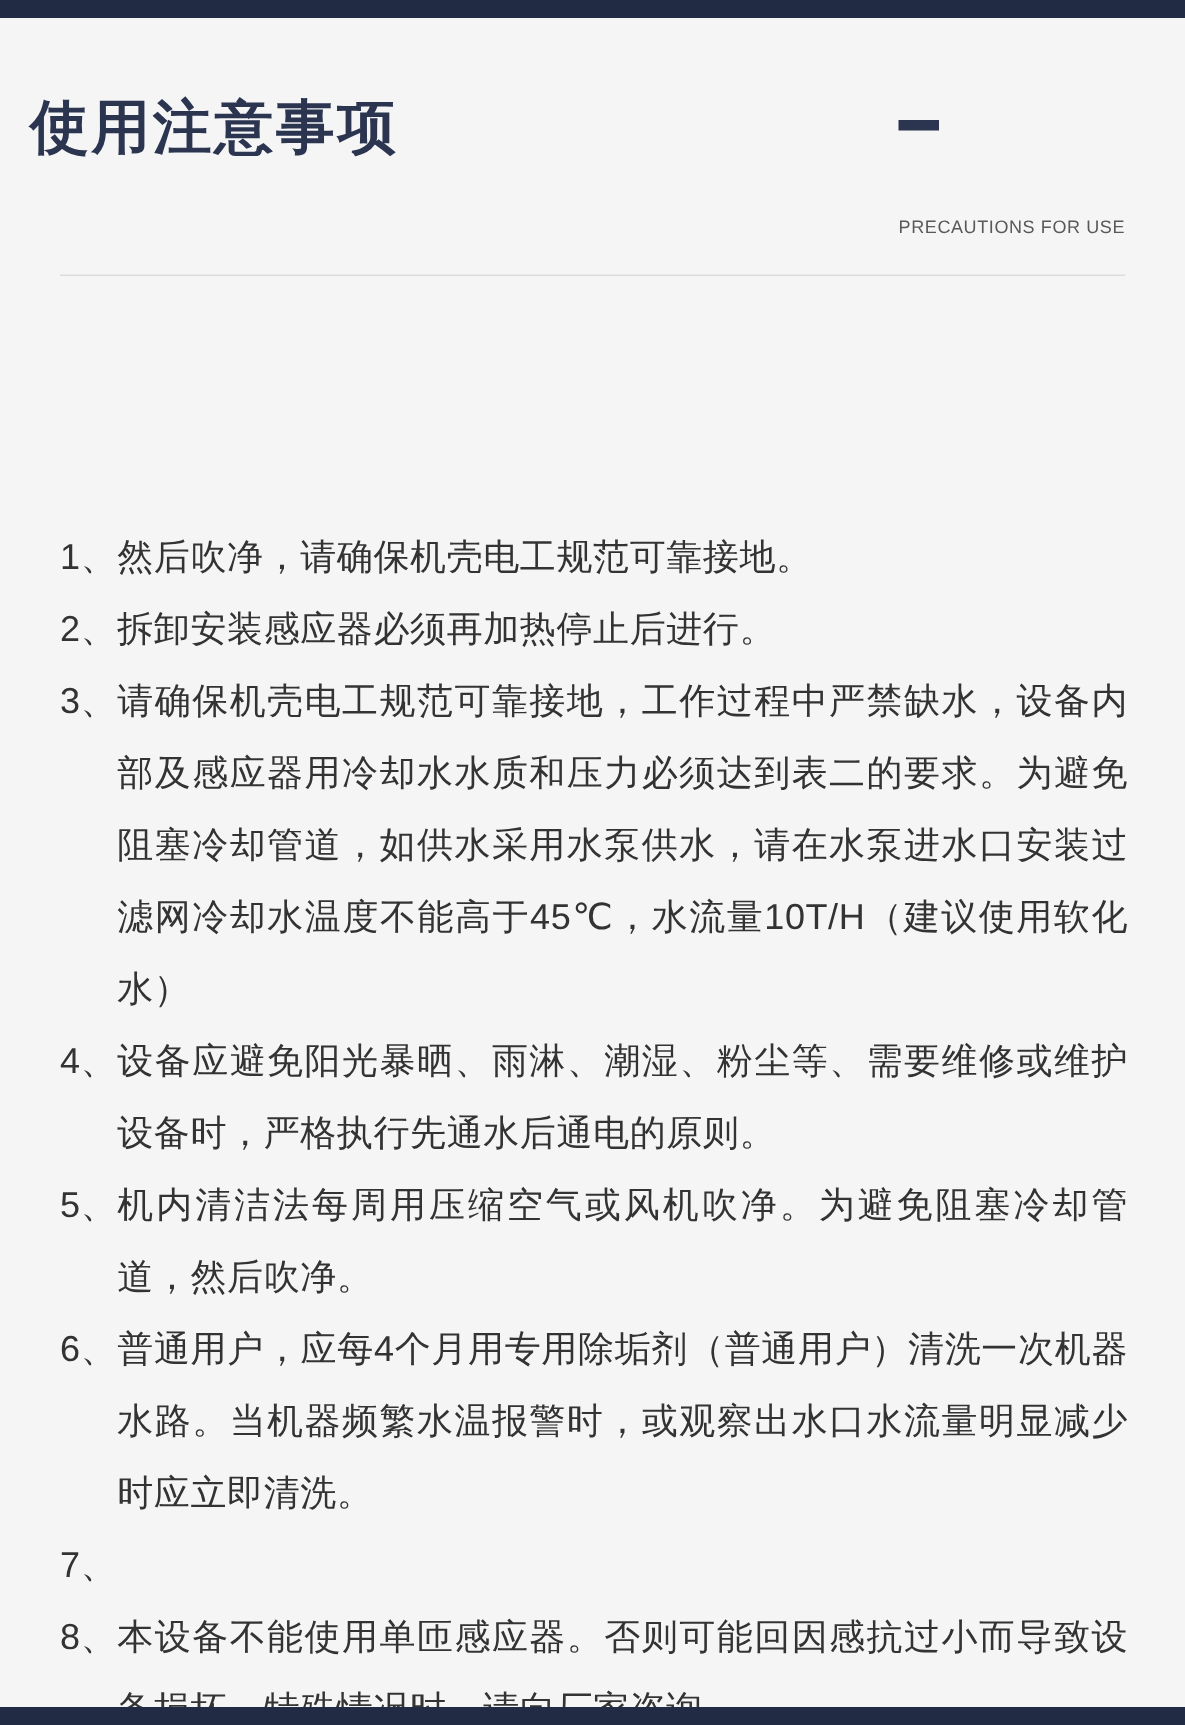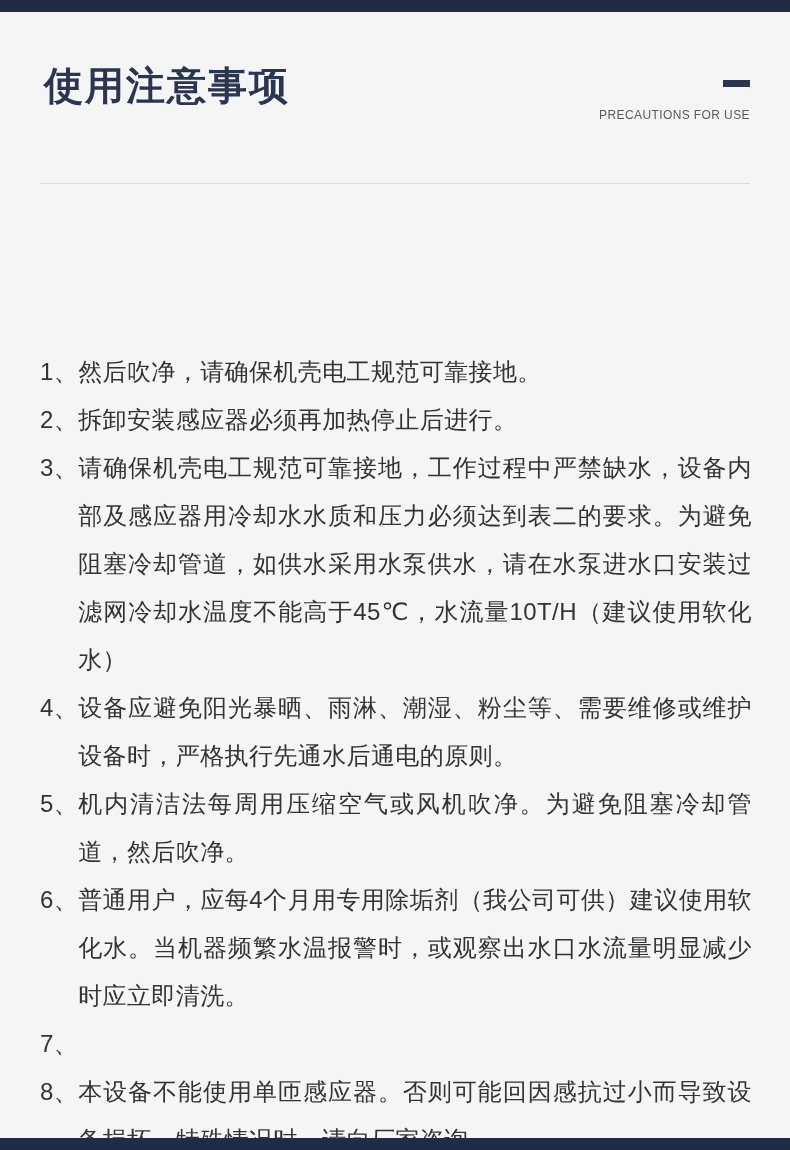"使用注意事项" header { padding: 62px 40px 0 44px -> 62px 40px 0 20px }
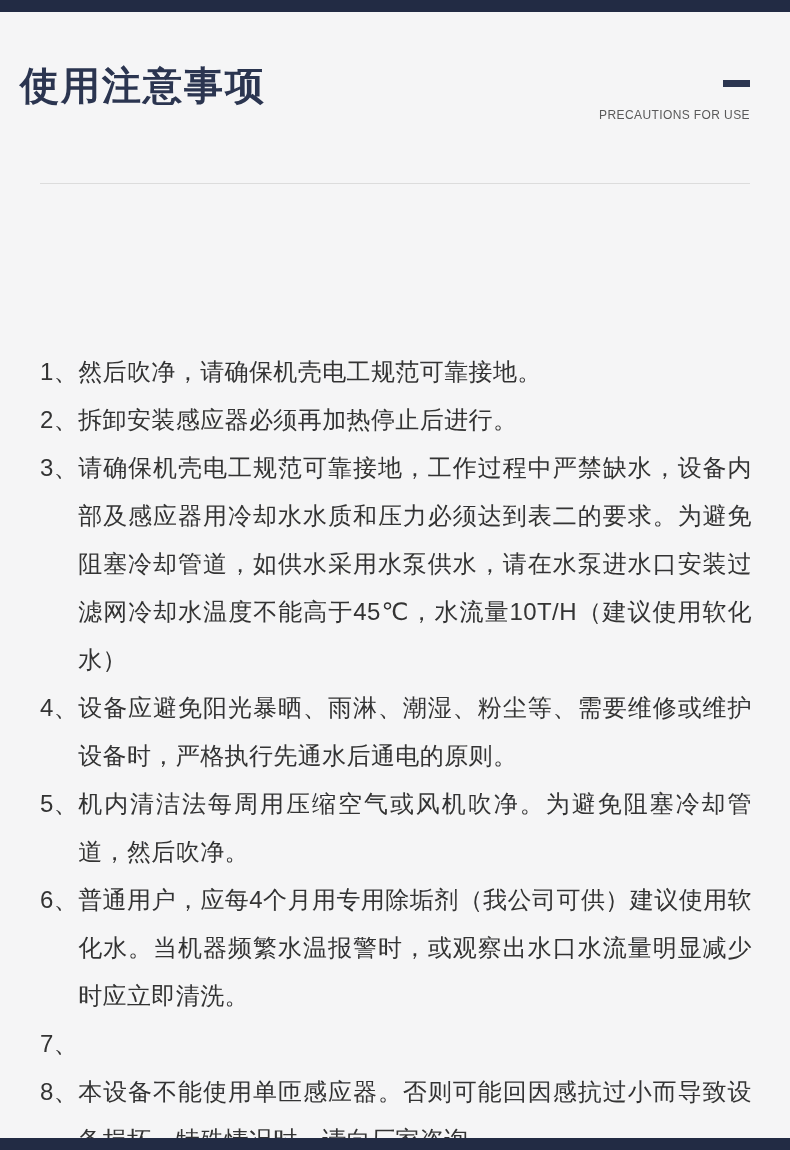"PRECAUTIONS FOR USE" .header-right { align-items: flex-end -> flex-start; gap: none -> 36px }
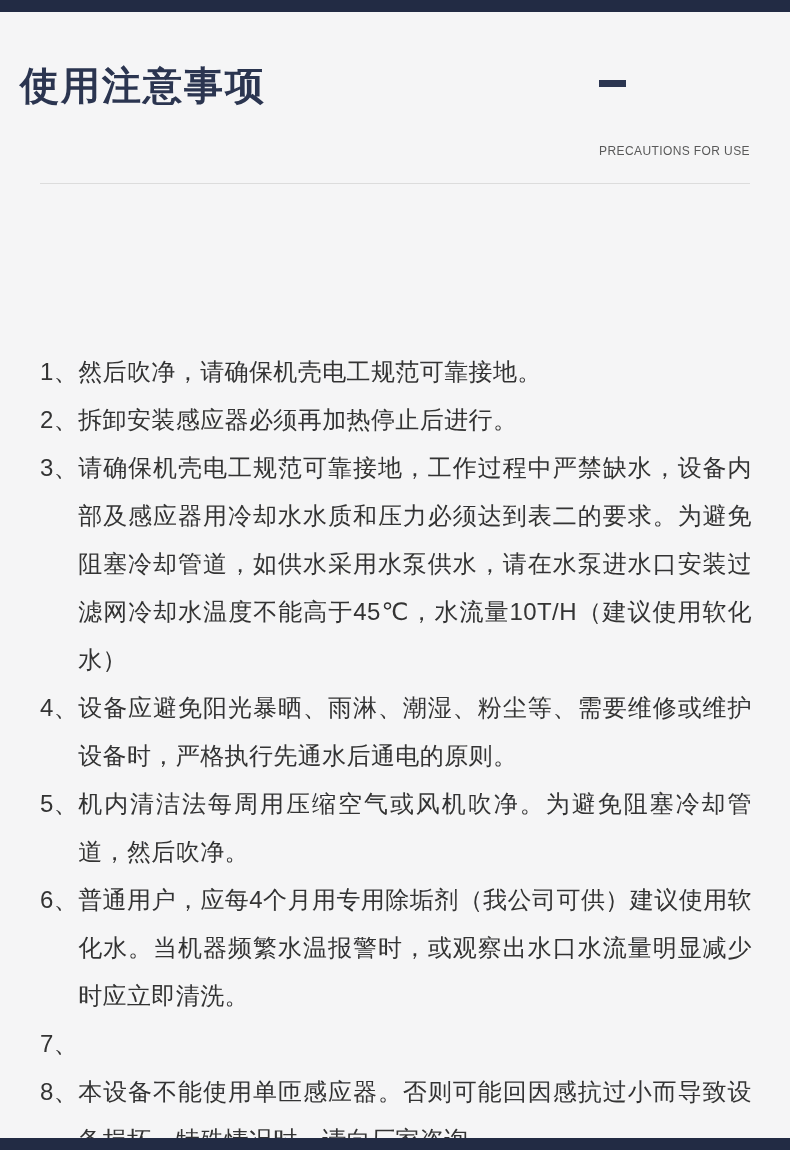"普通用户，应每4个月用专用除垢剂（我公司可供）建议使用软化水。当机器频繁水温报警" span.txt { text: 我公司可供）建议使用软化水 -> 普通用户）清洗一次机器水路 }
